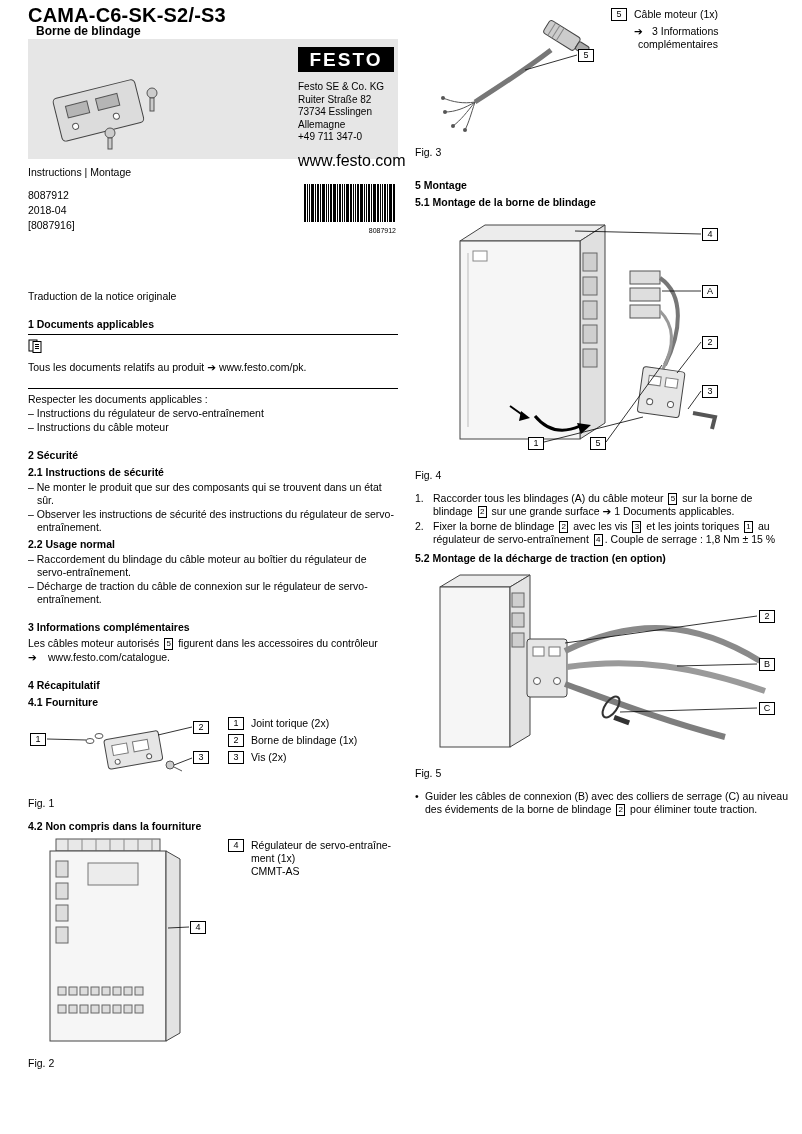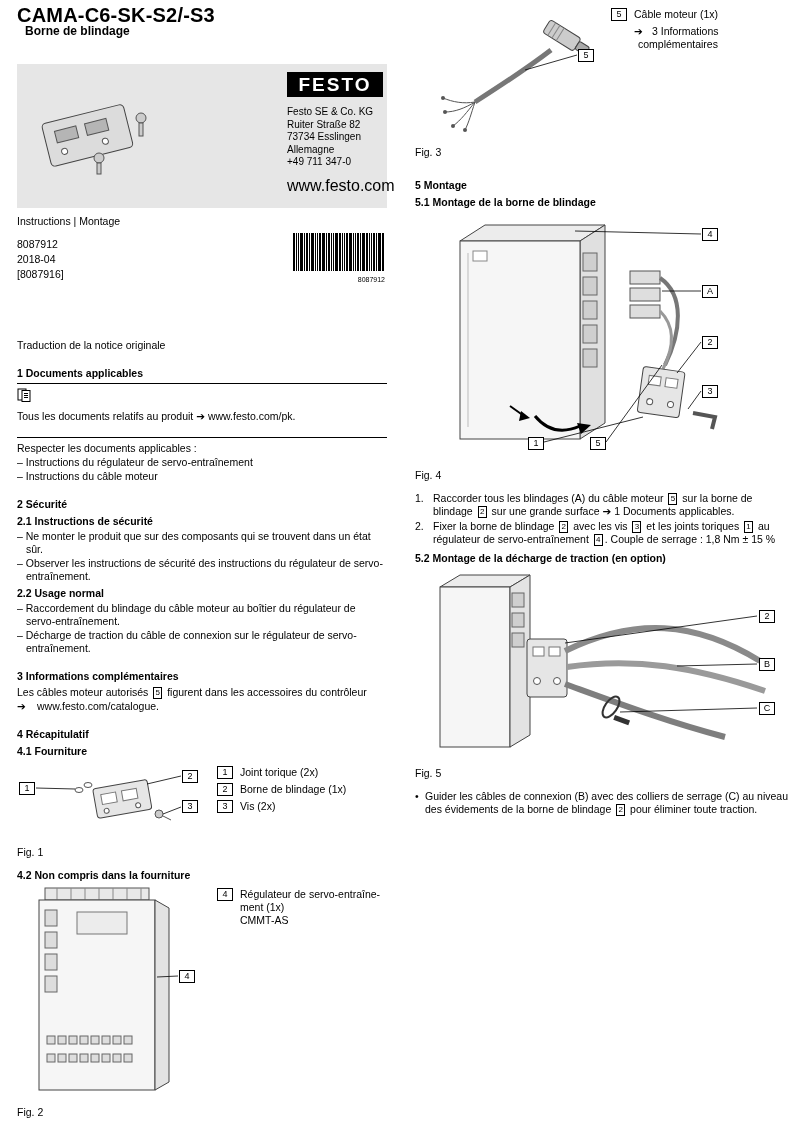"CAMA-C6-SK-S2/-S3" .col-left { left: 17px -> 28px }
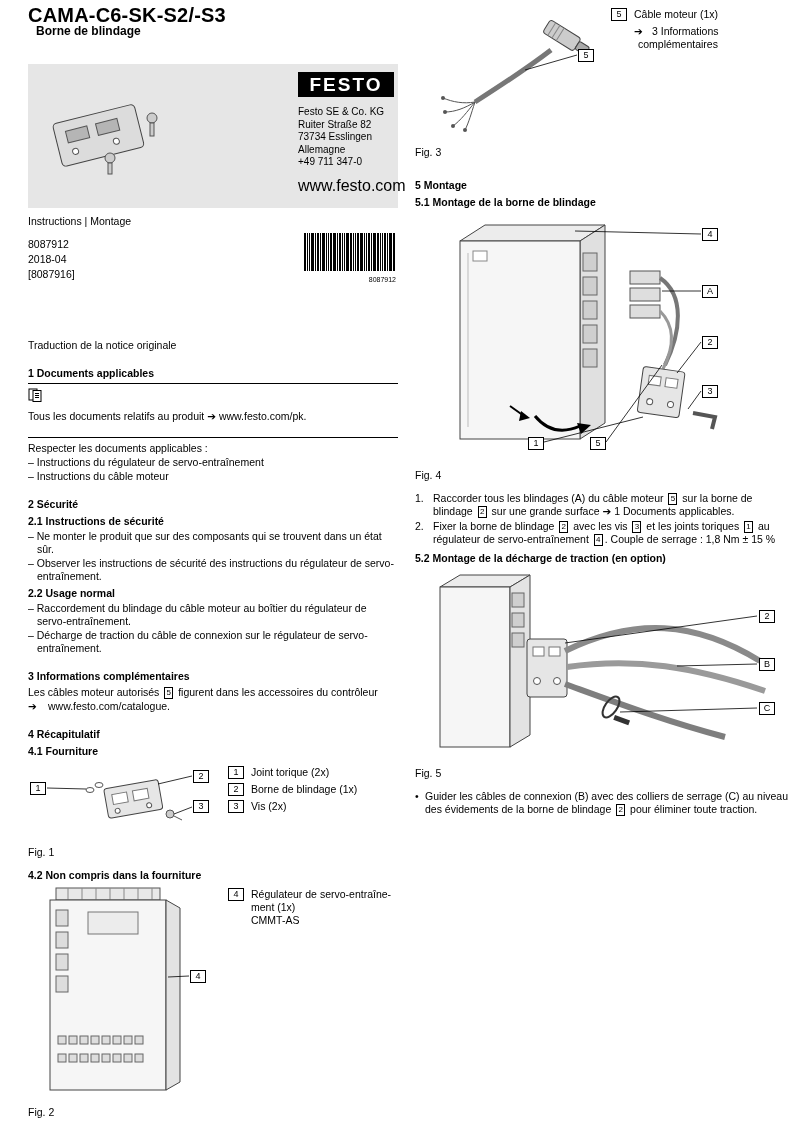"FESTO" .header-box { height: 144px -> 120px; margin-top: 26px -> 1px }
